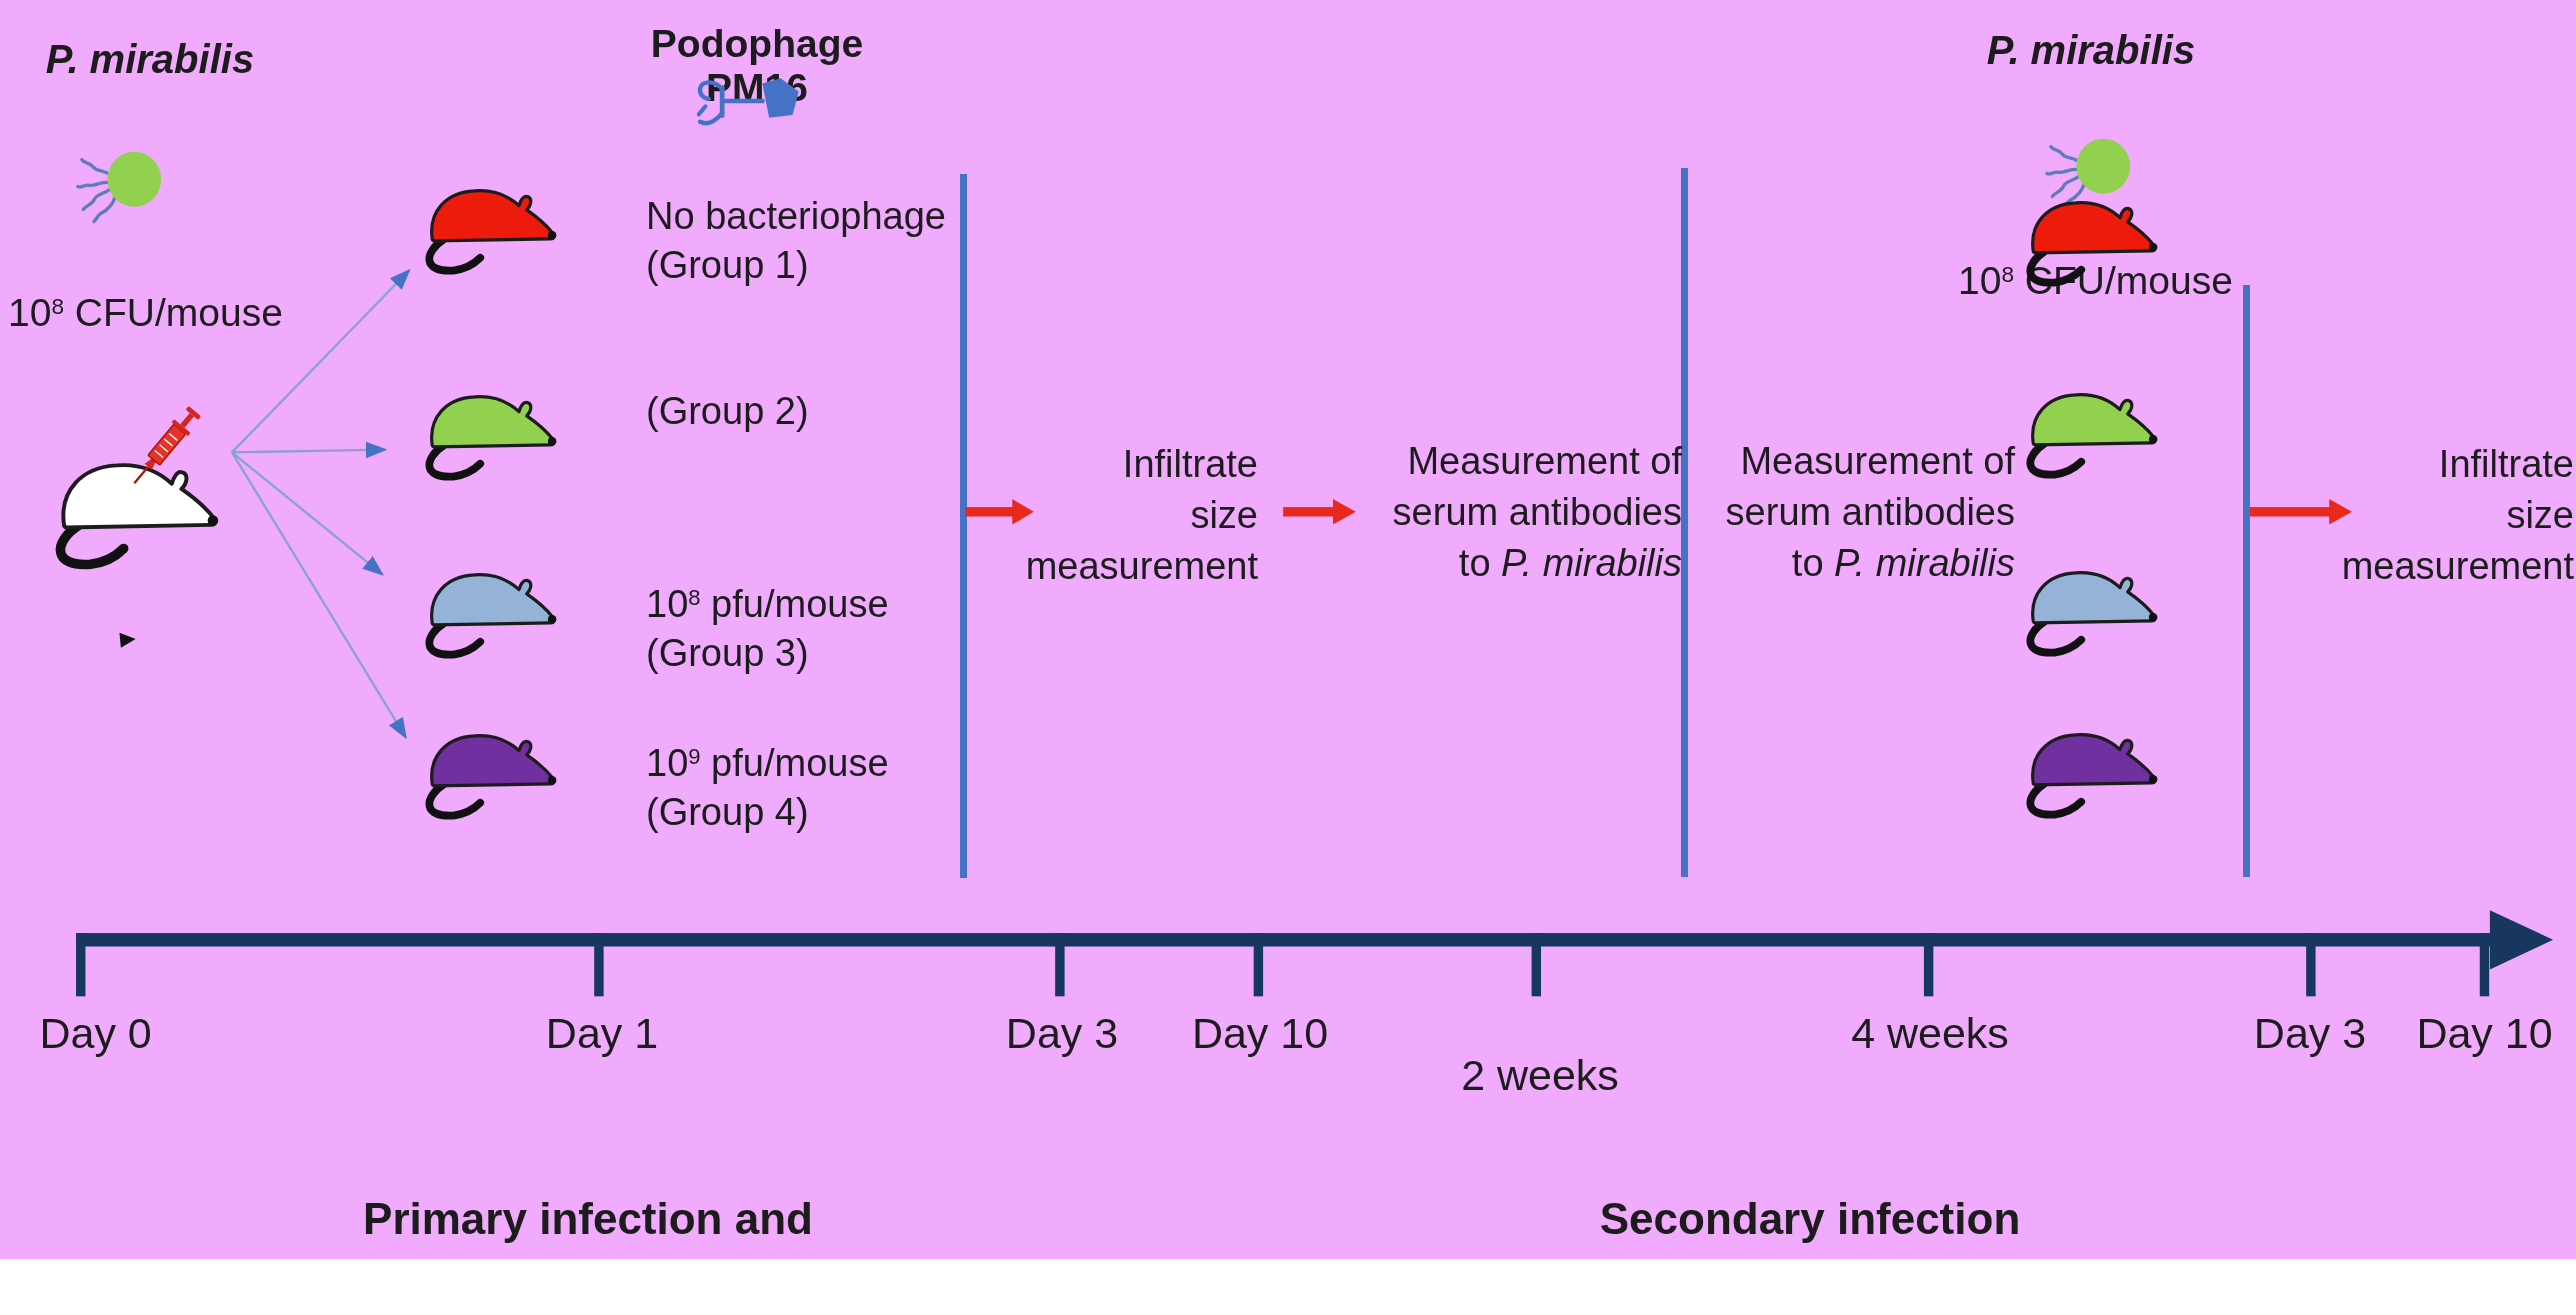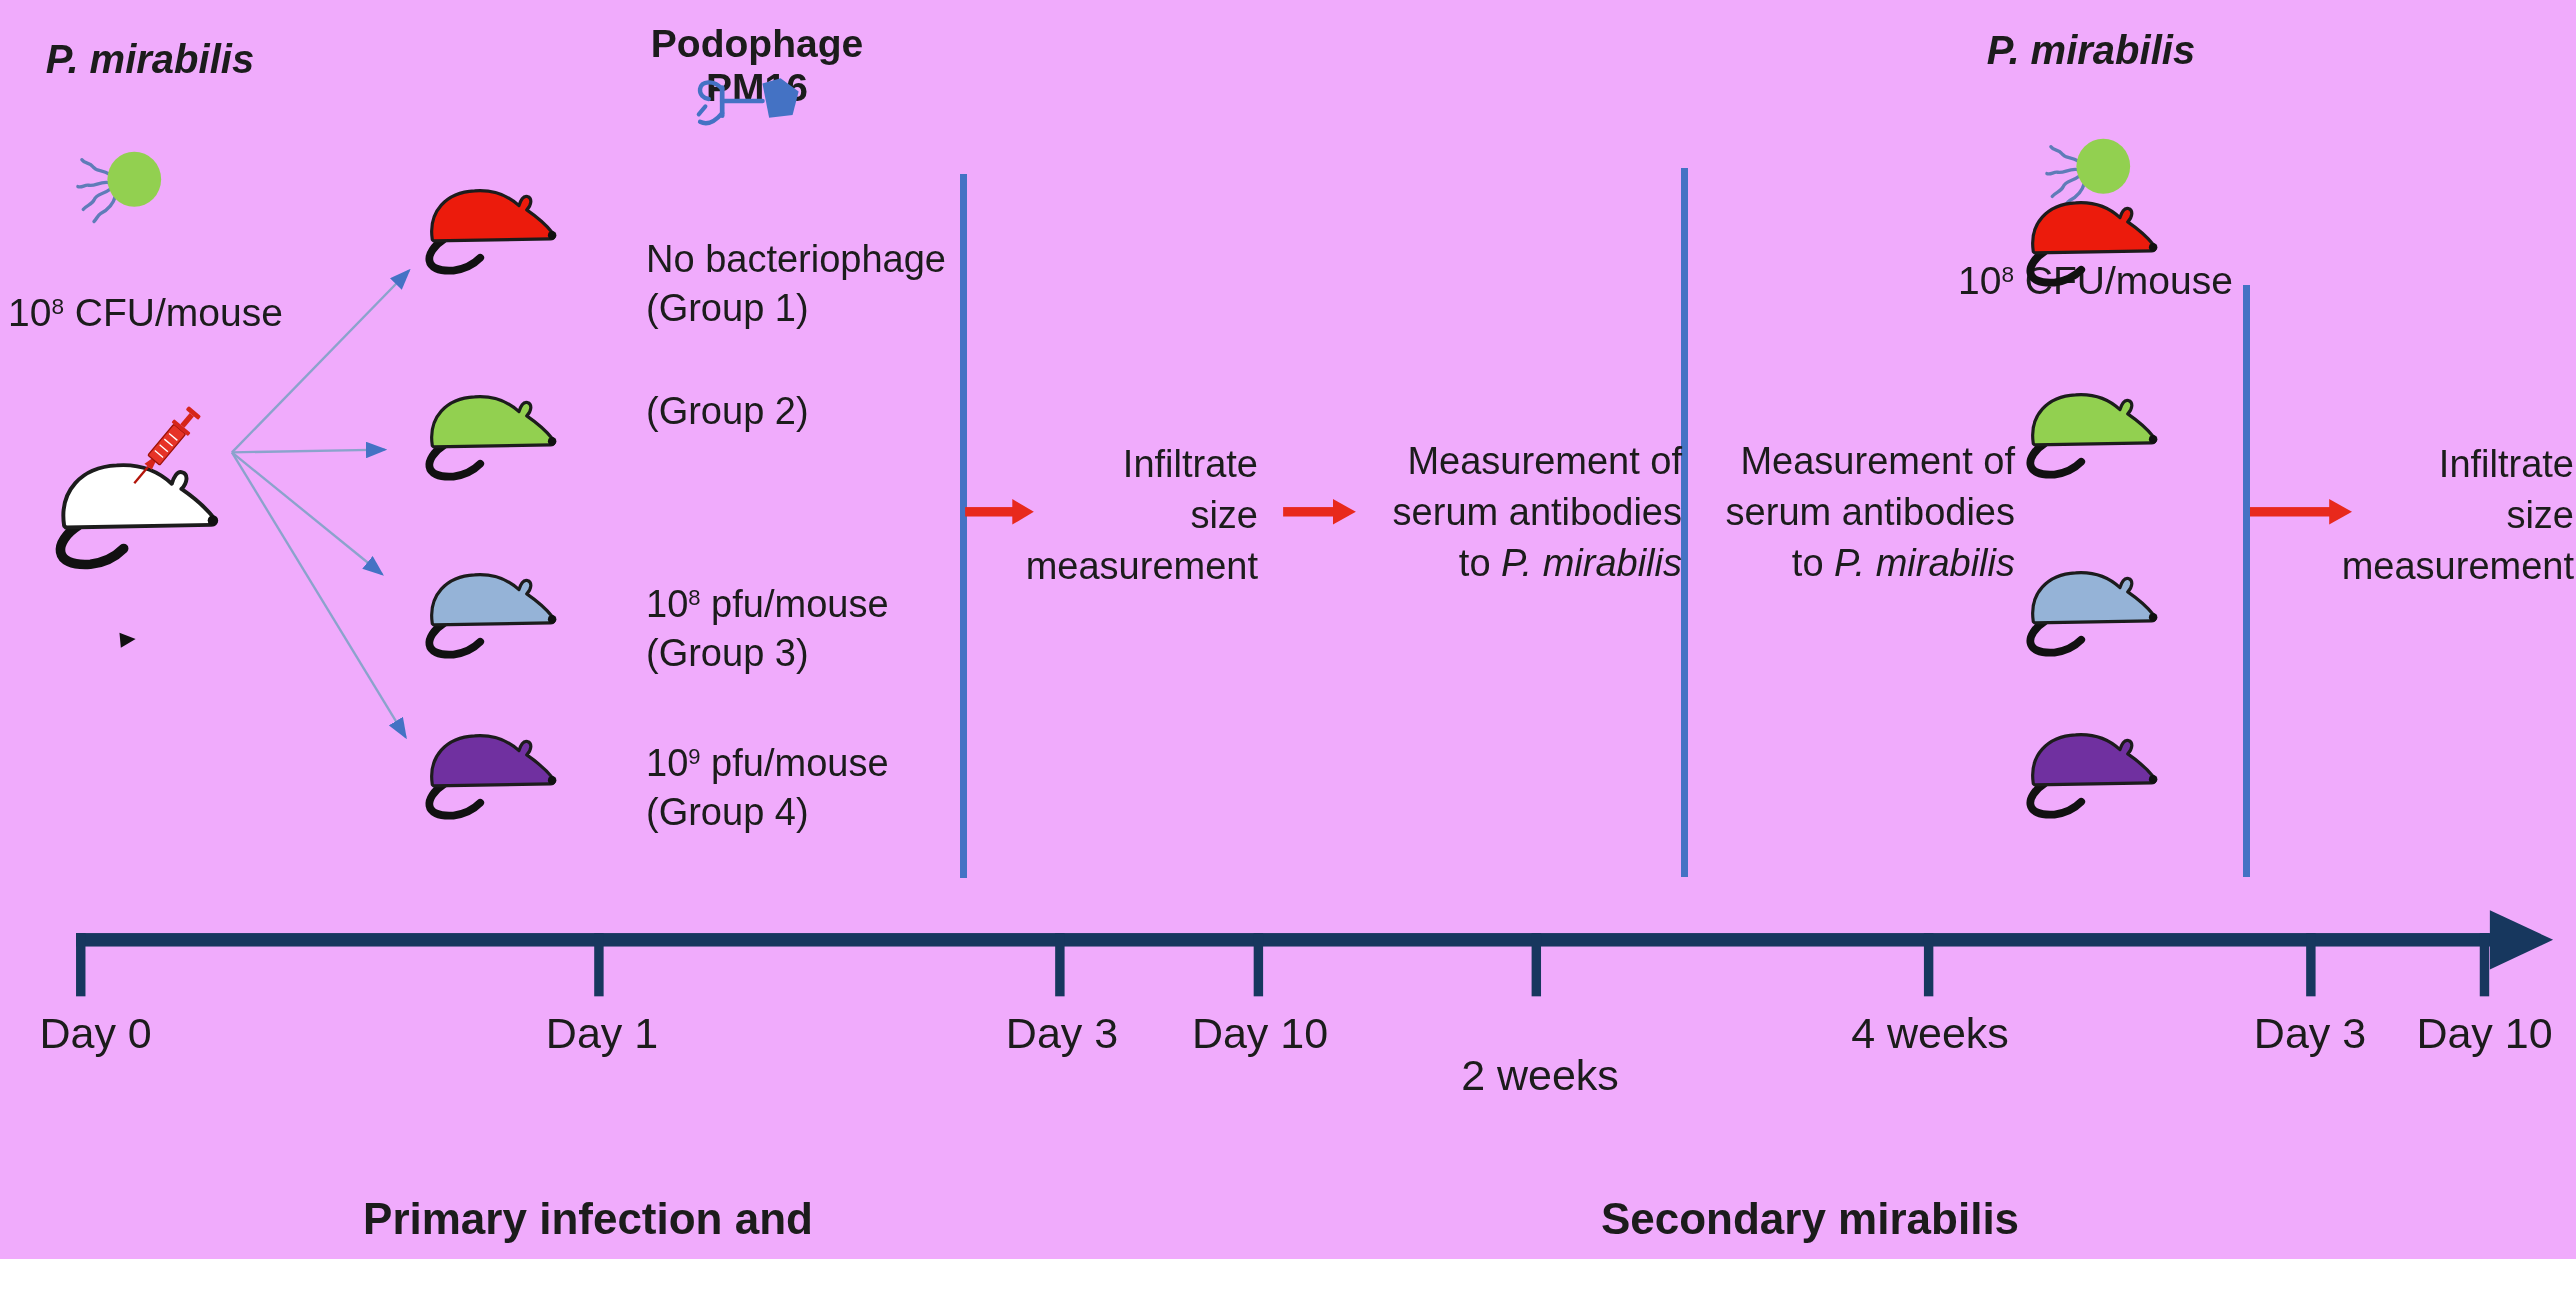"No bacteriophage" div.abs { margin-top: 43px -> none }
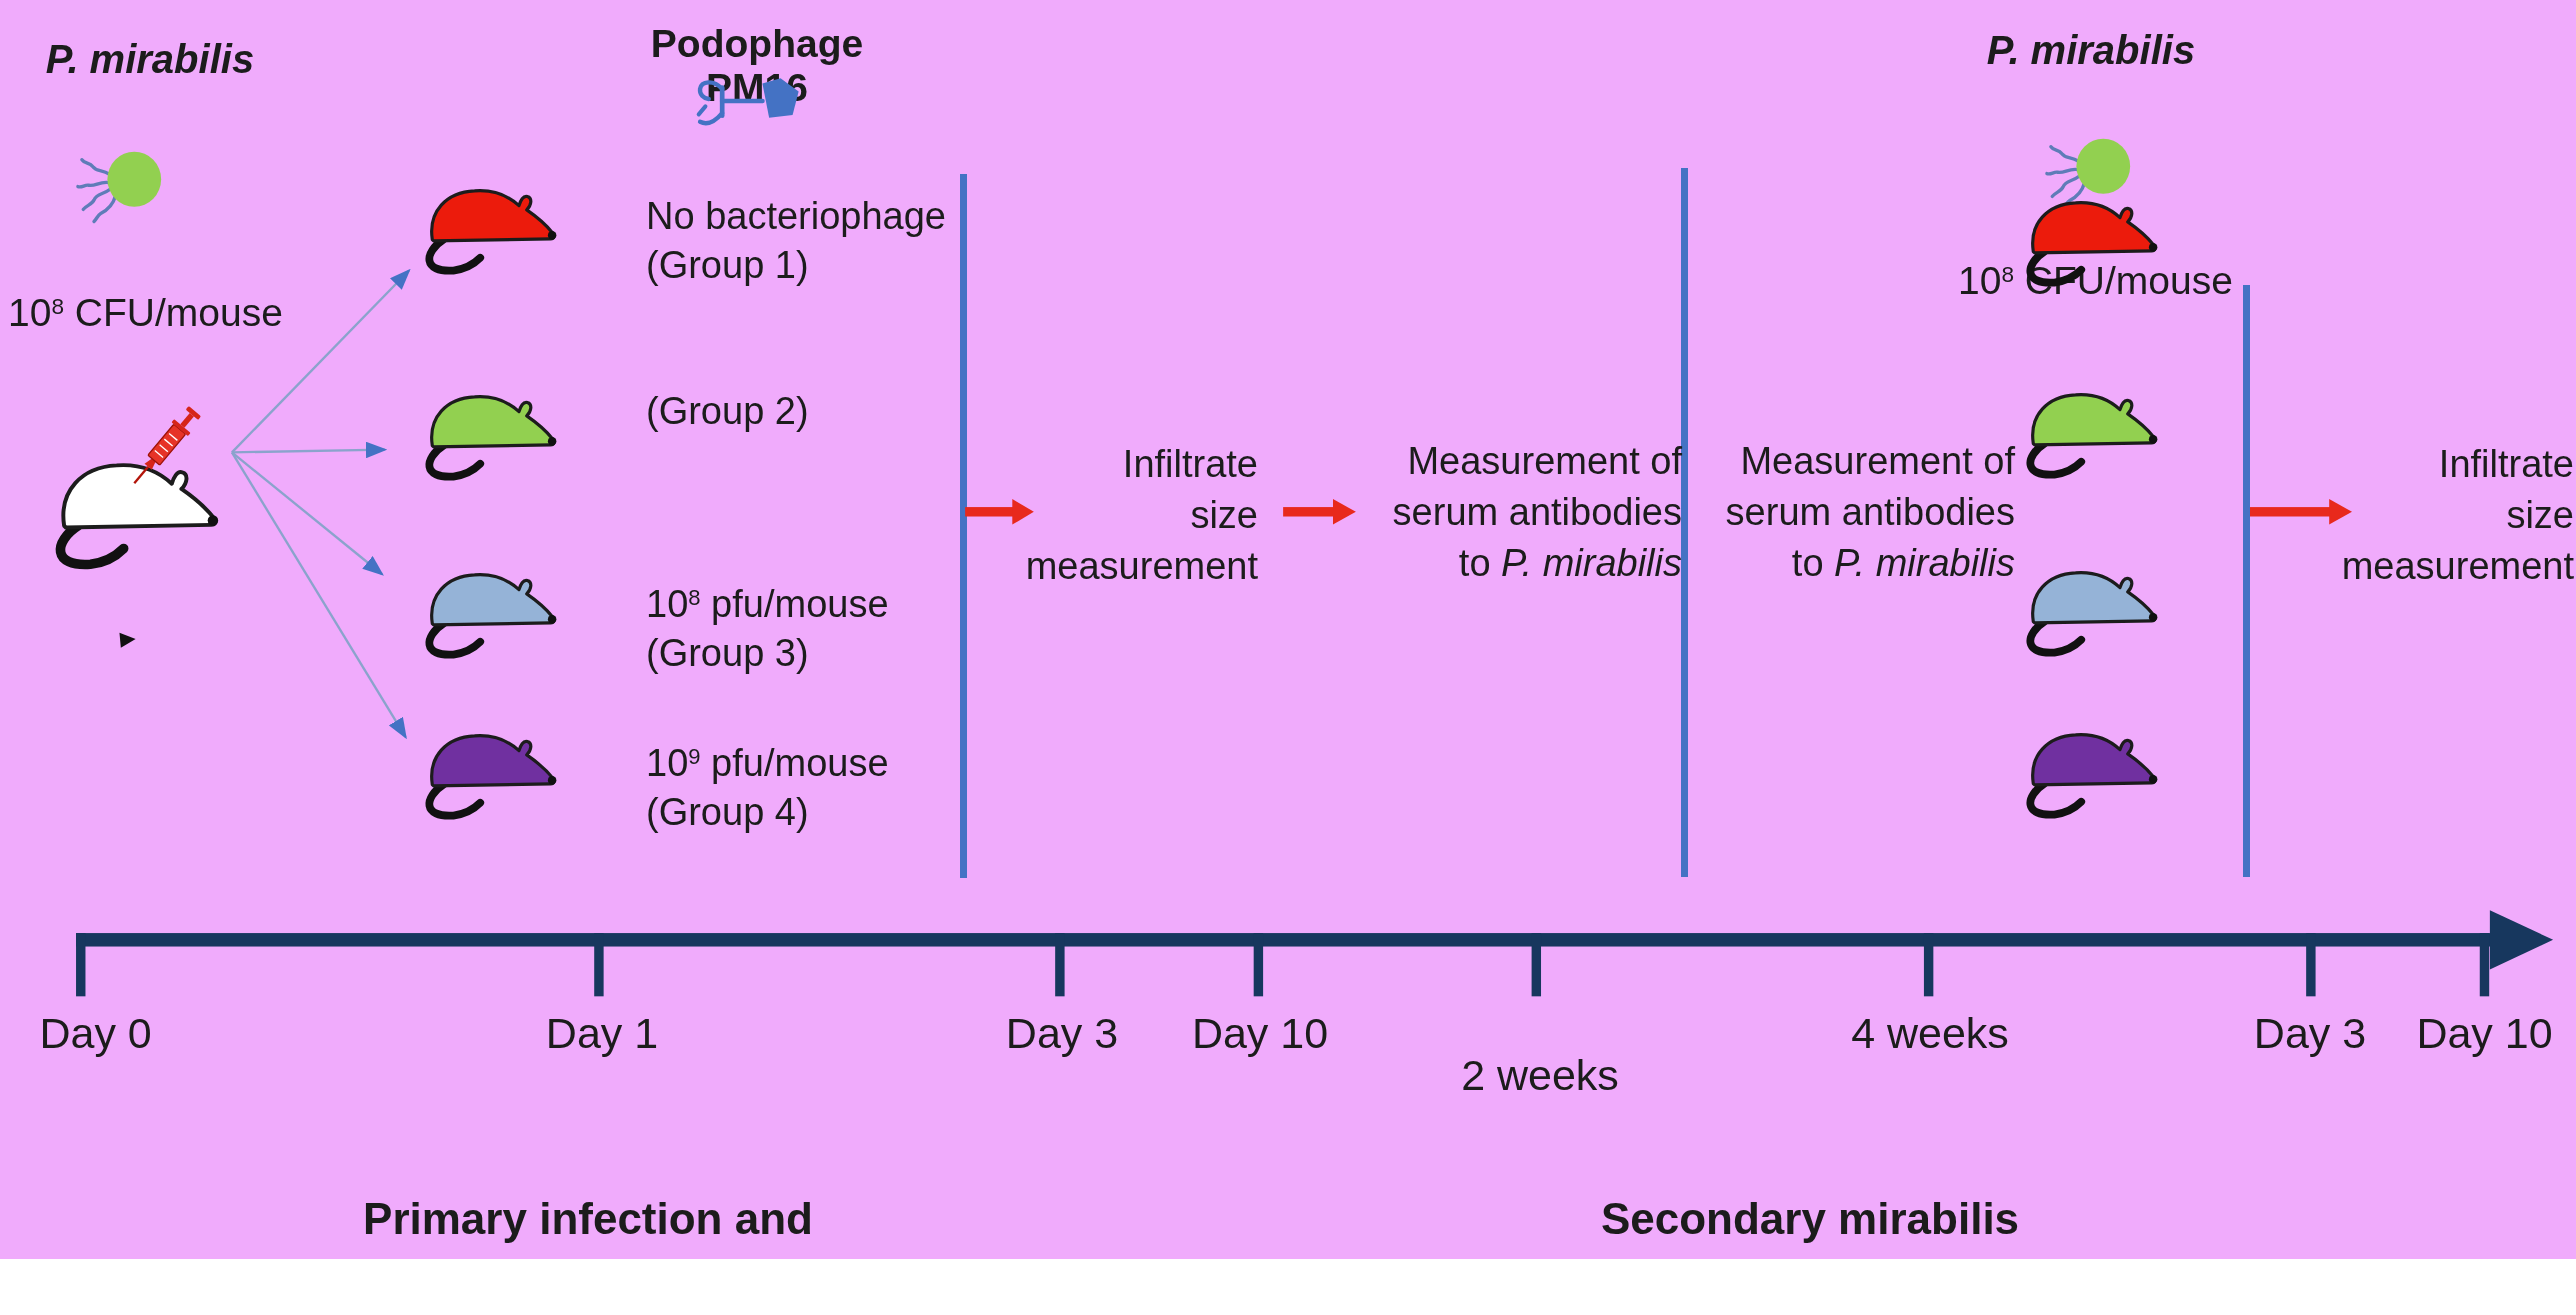"Secondary mirabilis" div { text: mirabilis -> infection }
